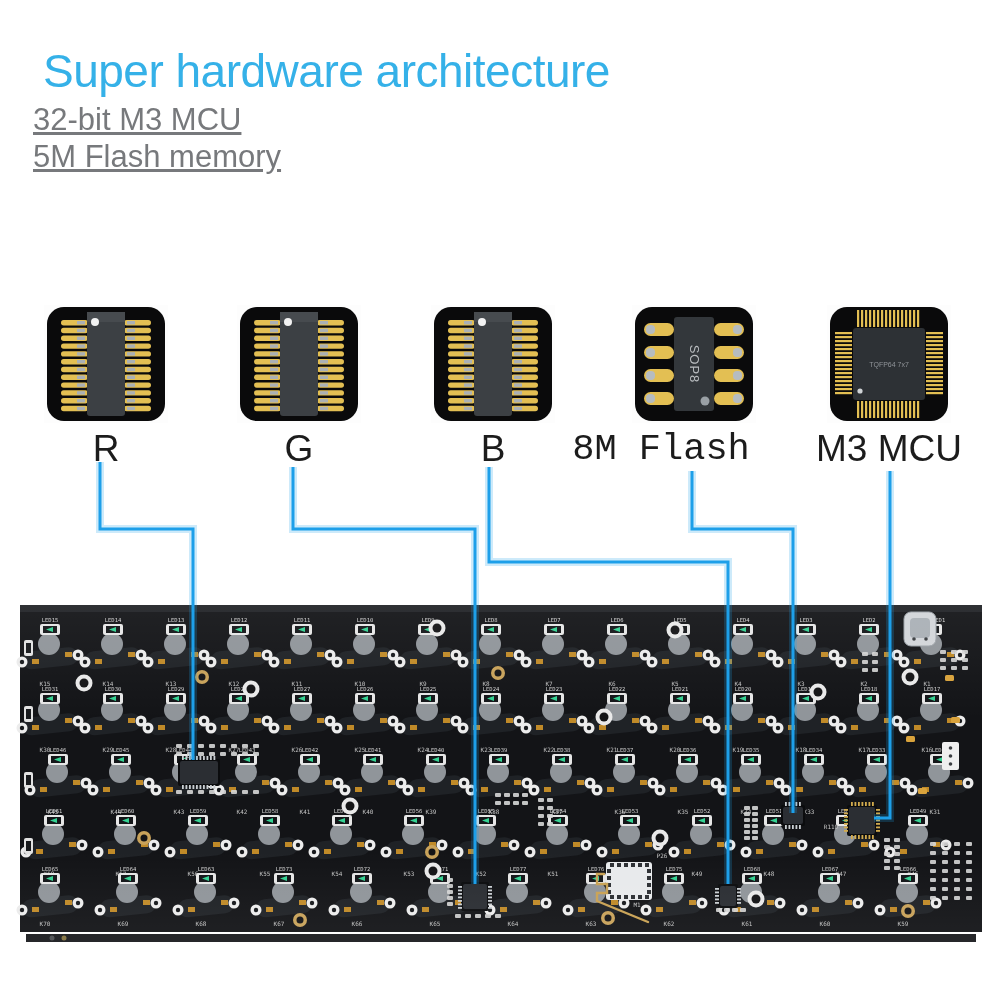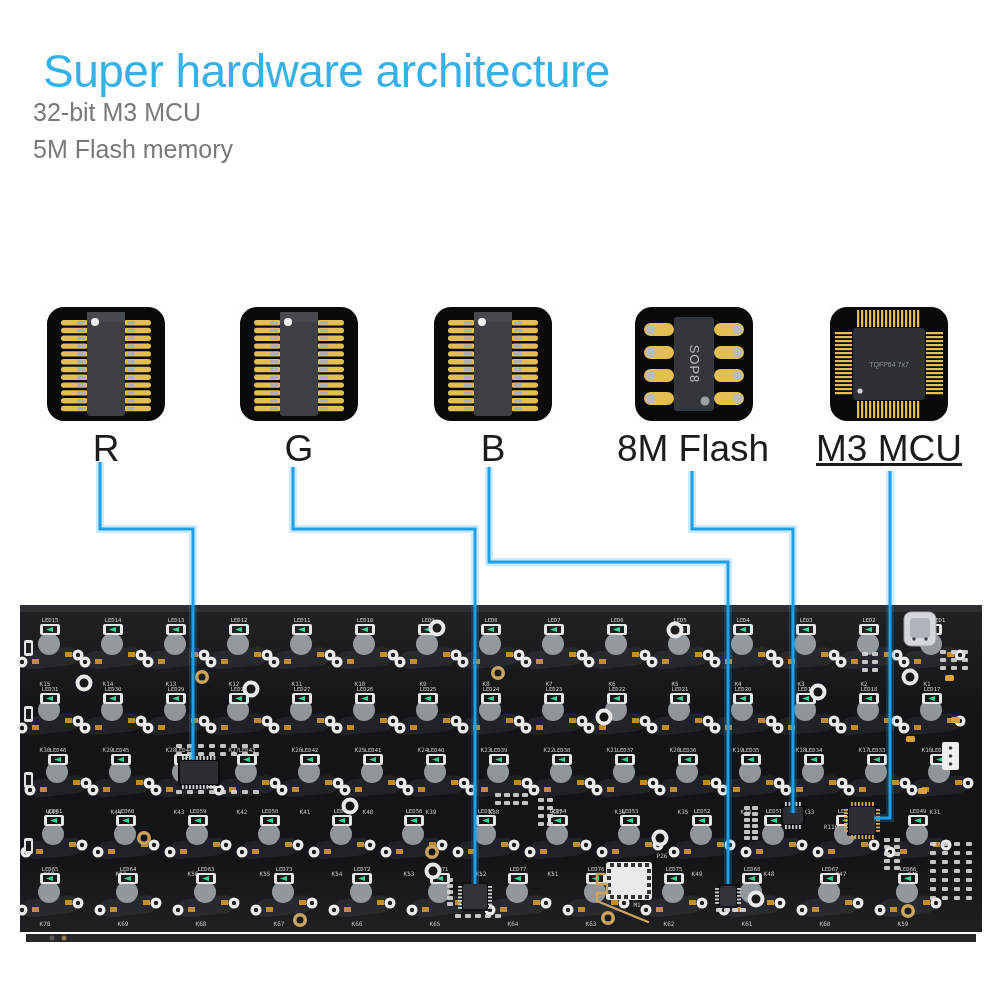"32-bit M3 MCU" .subs { font-size: 25px -> 31px; text-decoration: none -> underline; top: 94px -> 101px }
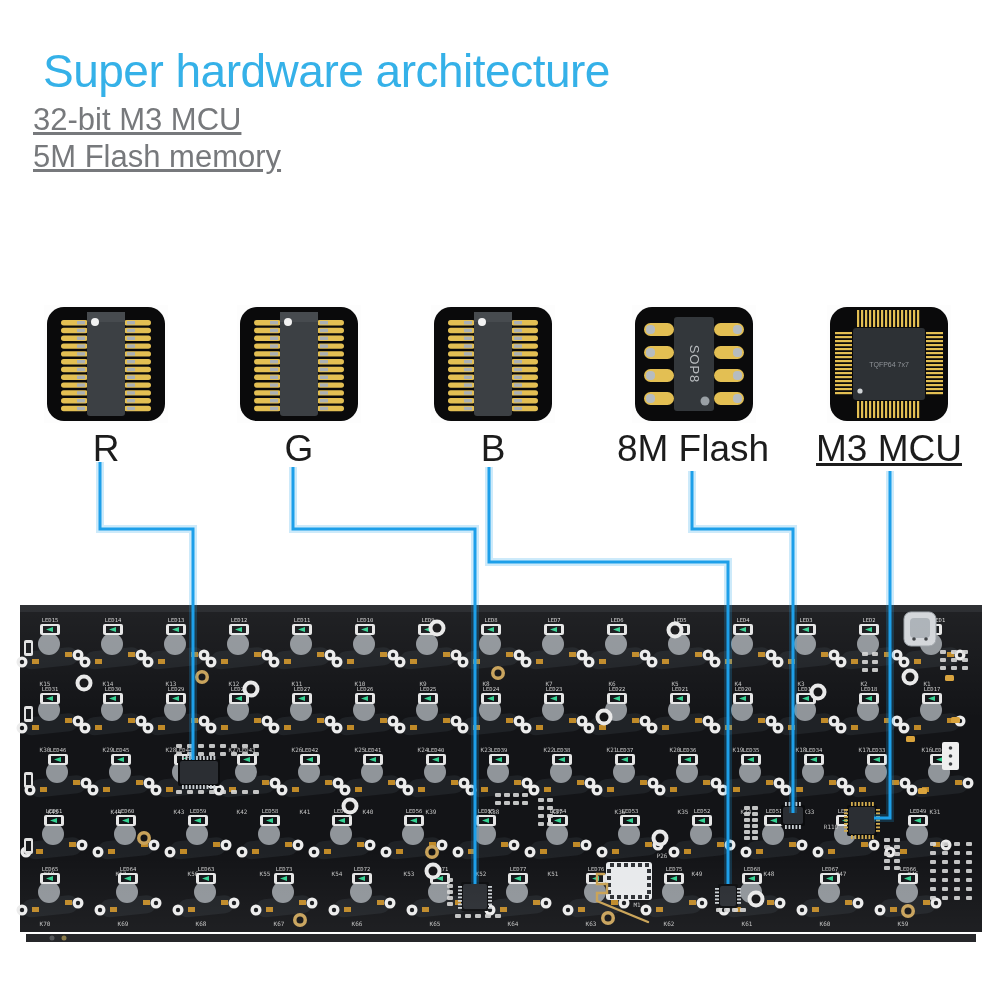"8M Flash" div.chip-label { font-family: none -> Liberation Mono, monospace; left: 613px -> 581px }
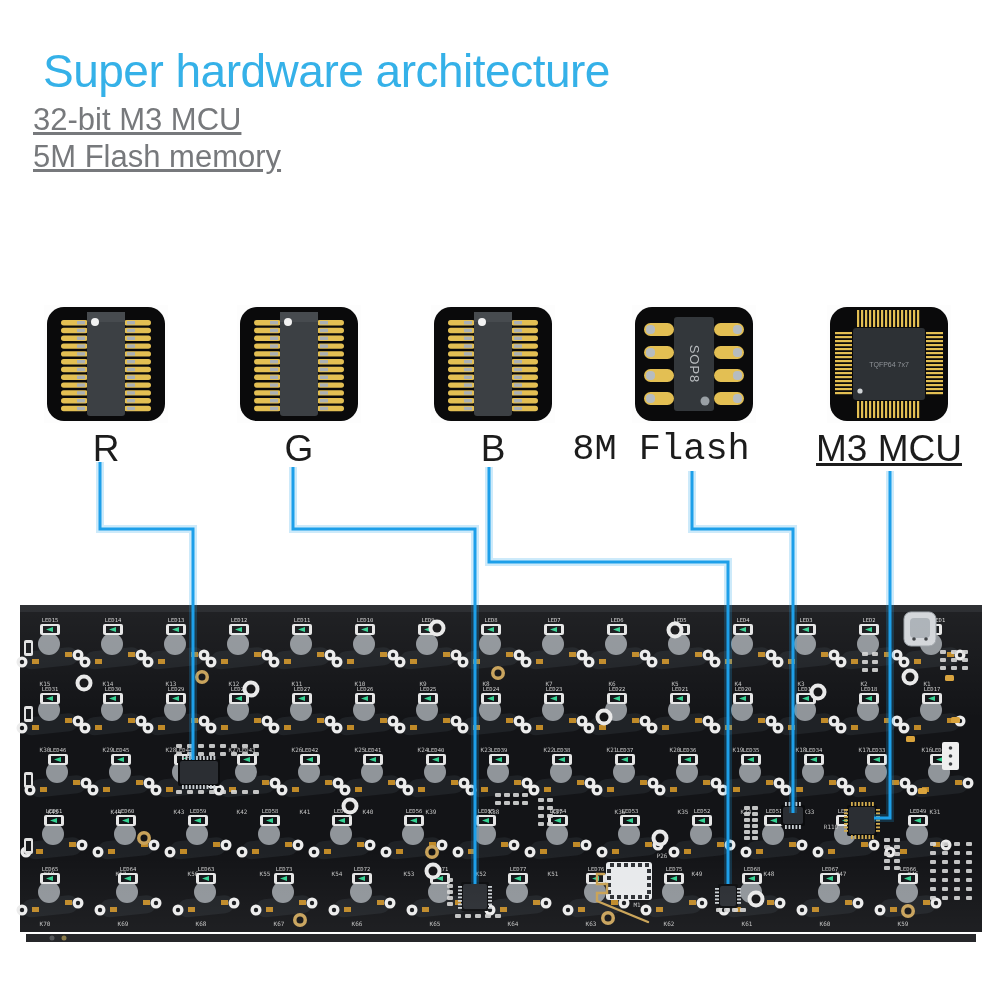"M3 MCU" div.chip-label { text-decoration: underline -> none }
